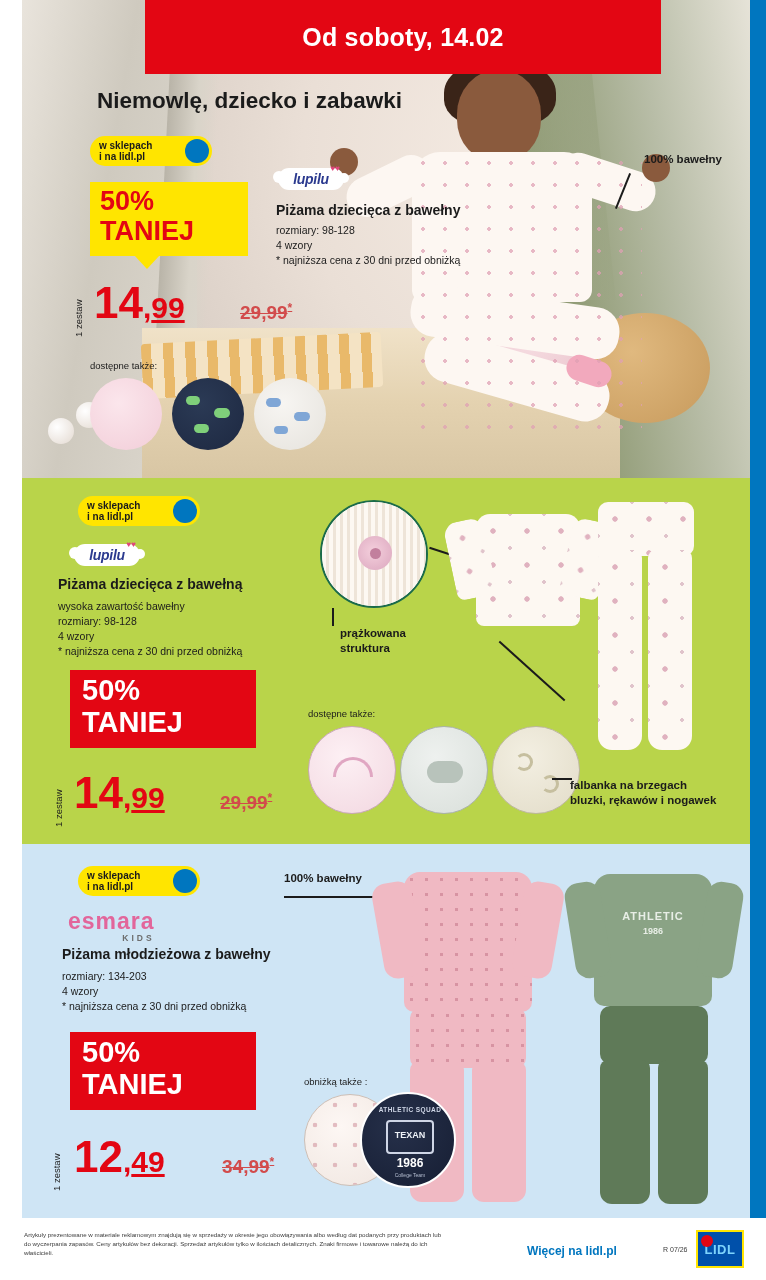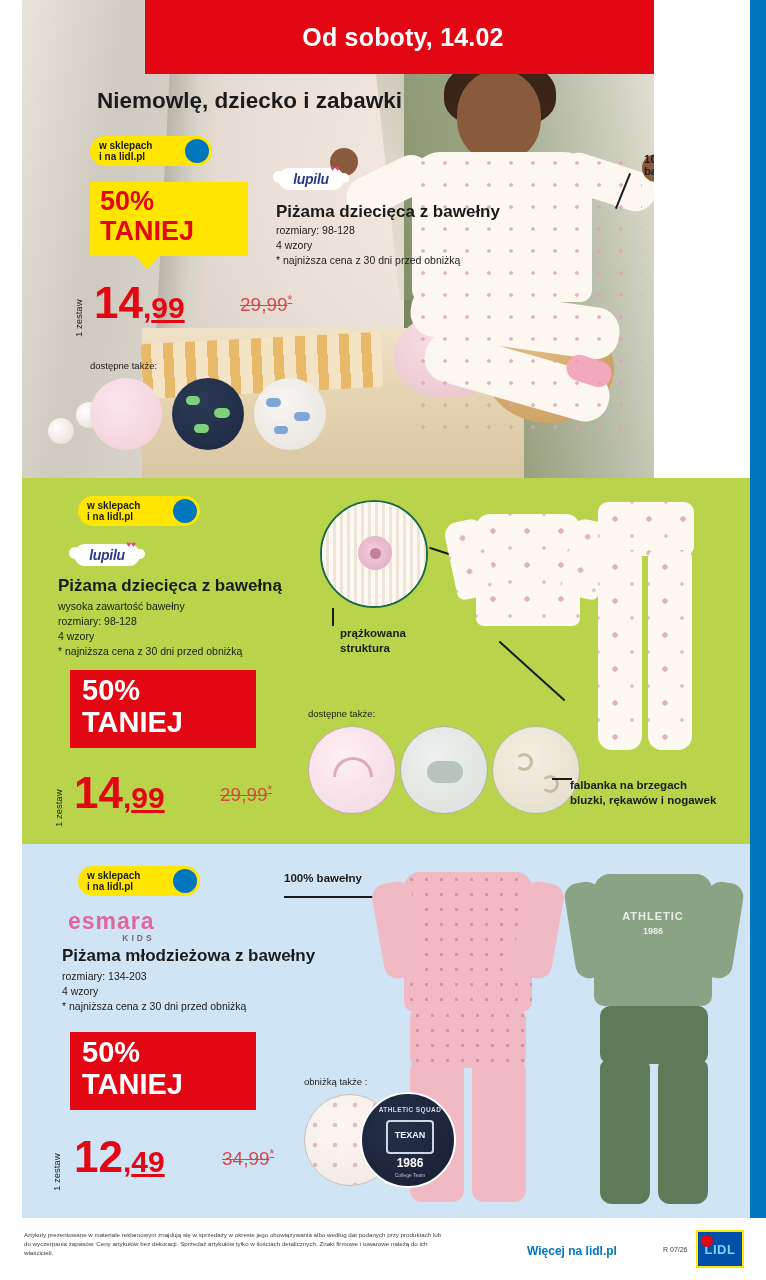"Od soboty, 14.02" .sec1 { width: 632px -> 728px }
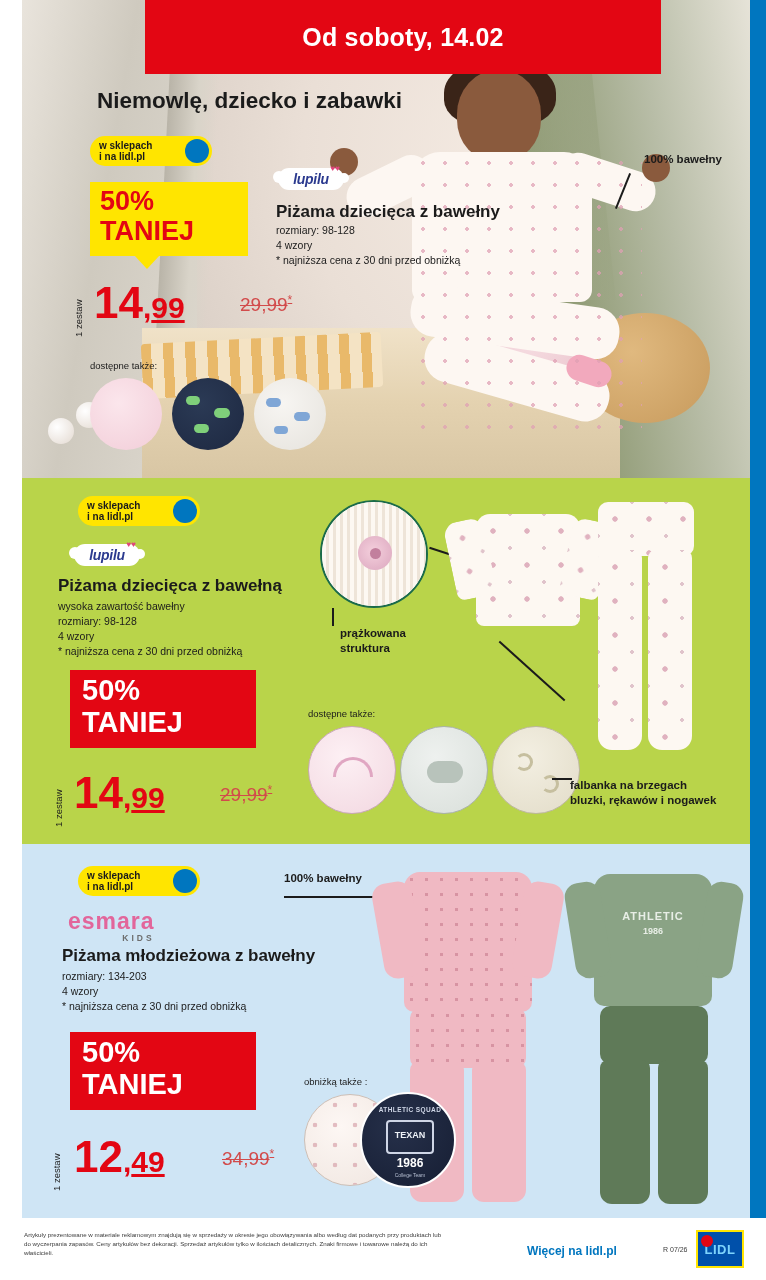"Piżama dziecięca z bawełny" .prod-name { font-size: 17px -> 14px }
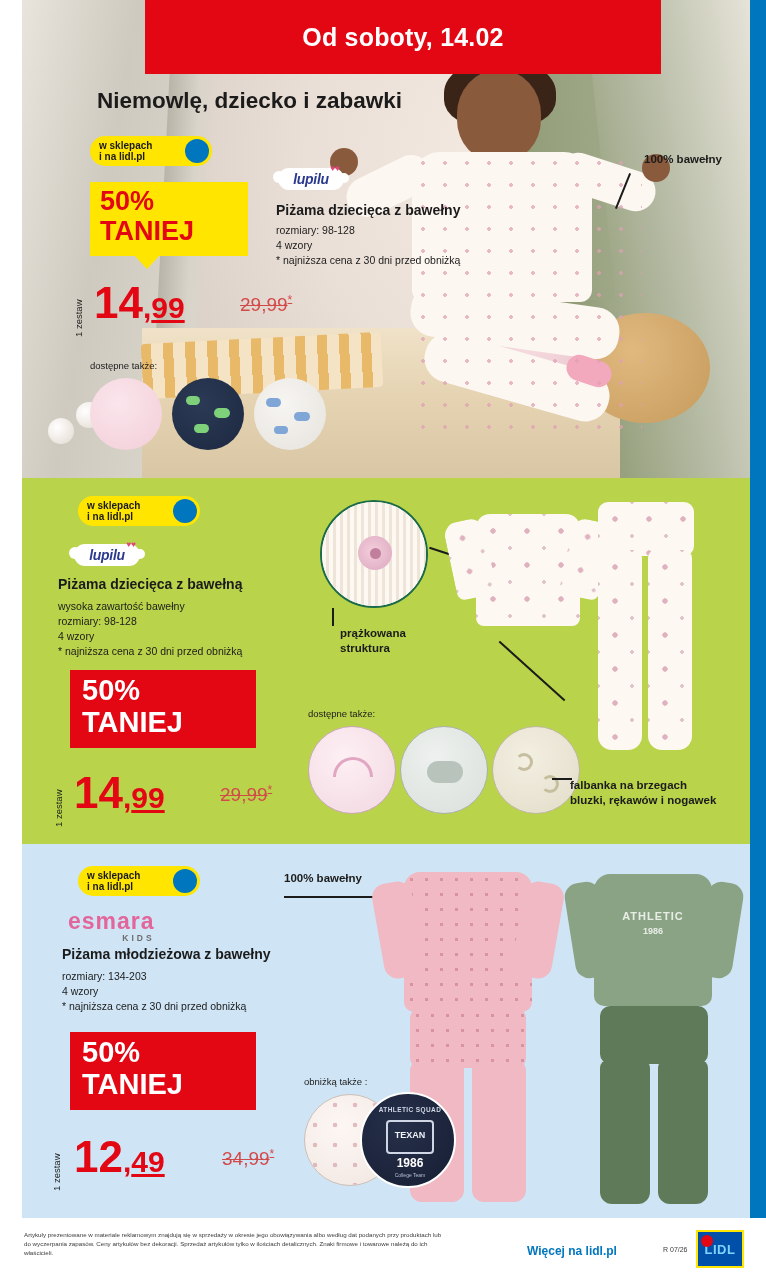"29,99*" .price-old { font-weight: normal -> bold; margin-top: none -> 8px }
